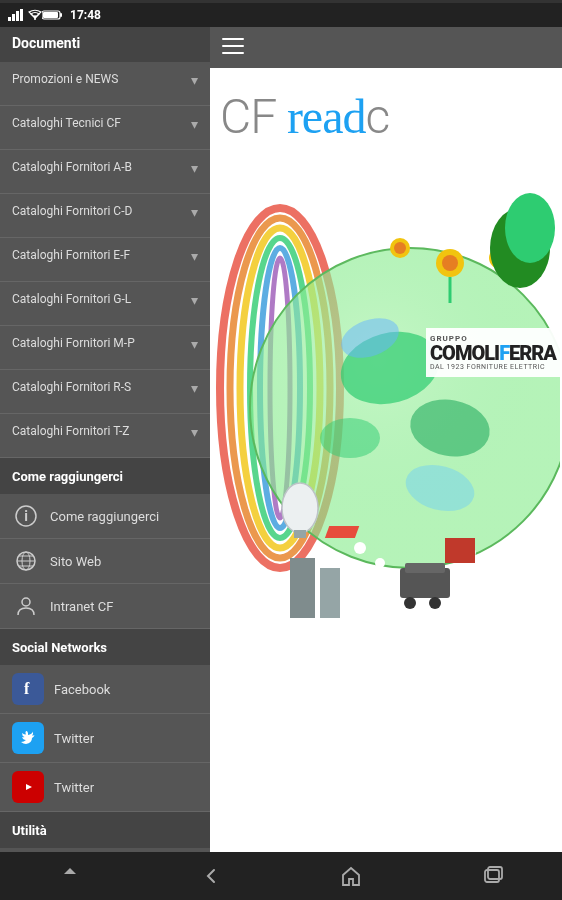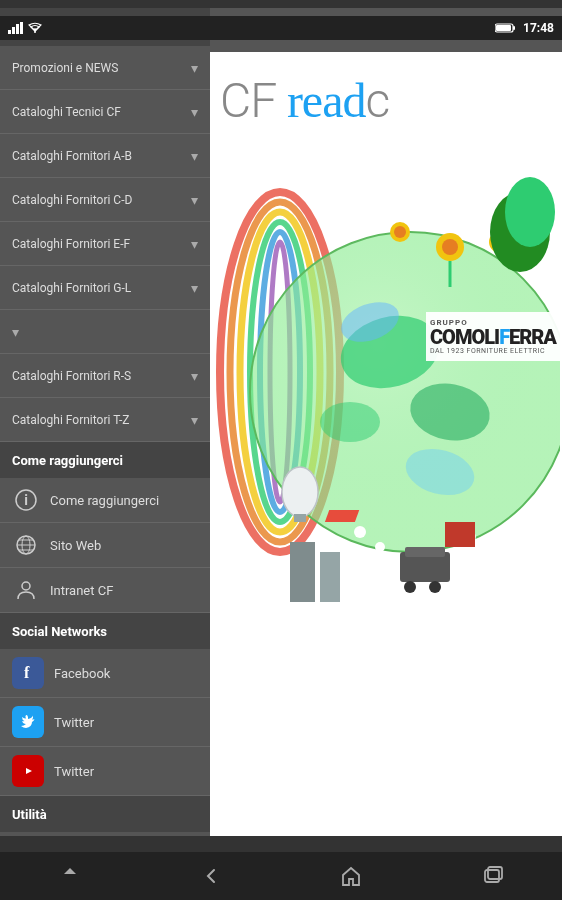"17:48" .status-bar { justify-content: space-between -> none; top: 16px -> 3px }
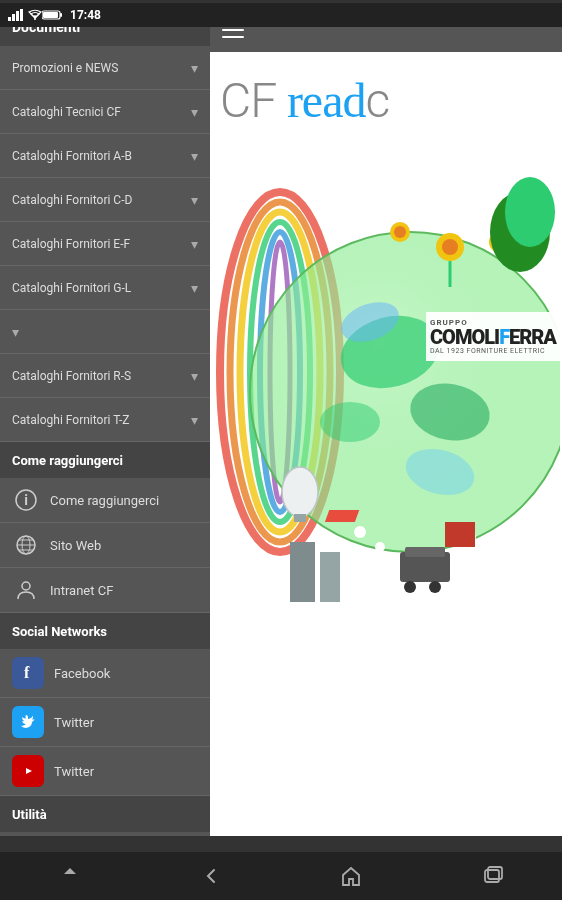"Documenti" .main-layout { top: 8px -> 24px }
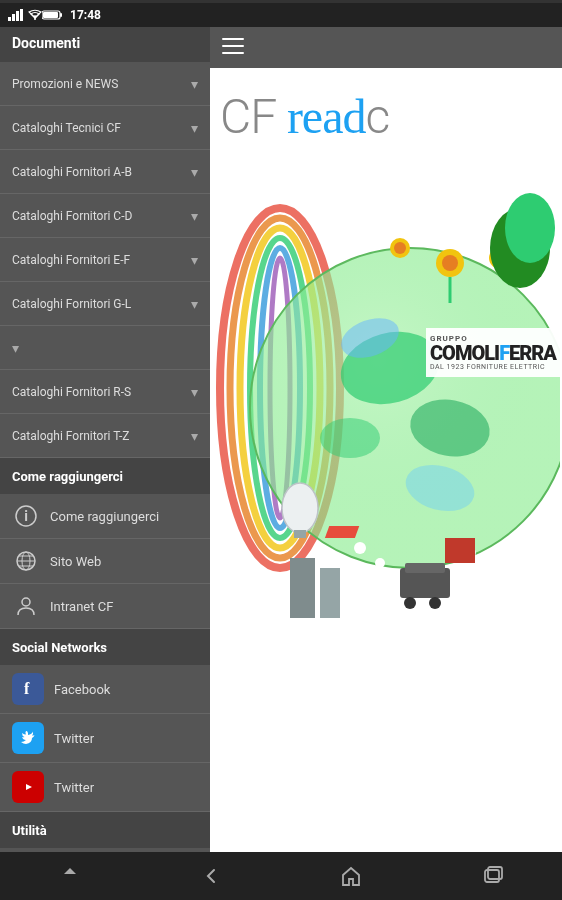"Promozioni e NEWS" .sidebar-item { align-items: center -> flex-start }
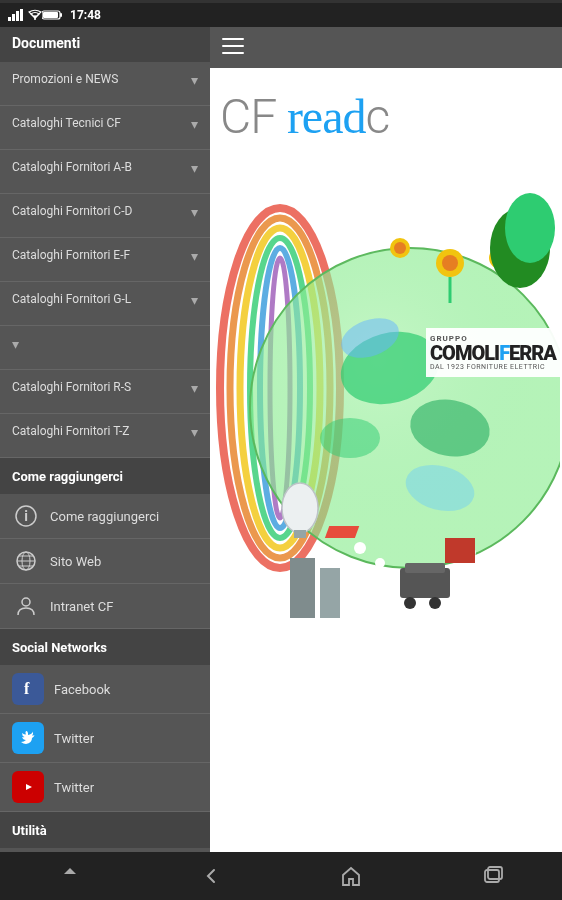"Cataloghi Fornitori M-P" span.sidebar-item-text { html: none -> <span>Cataloghi Fornitori M-P</span> }
